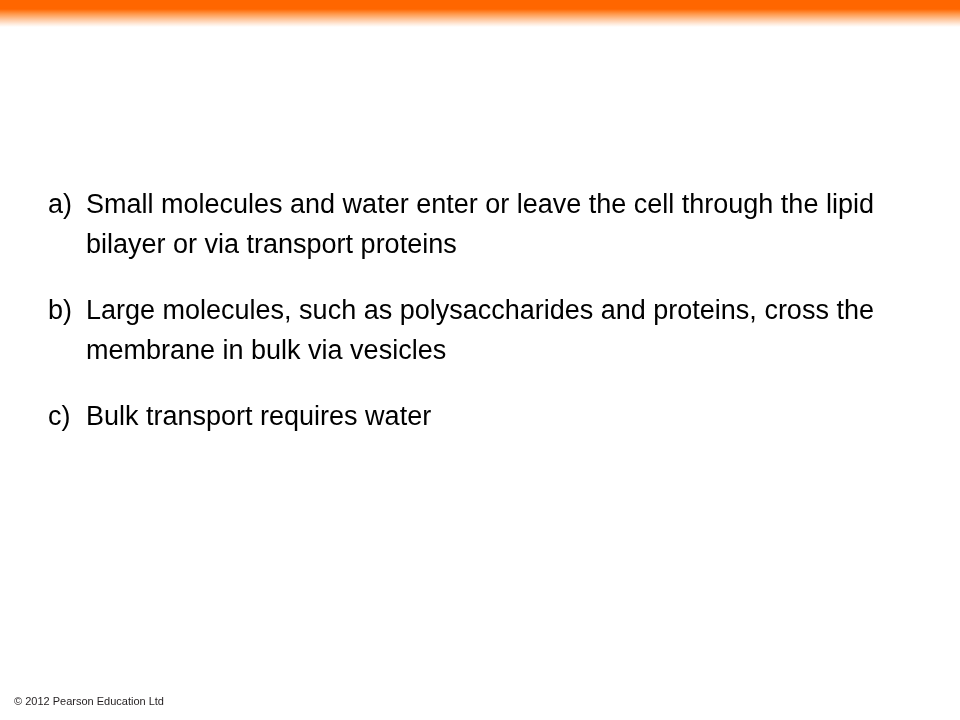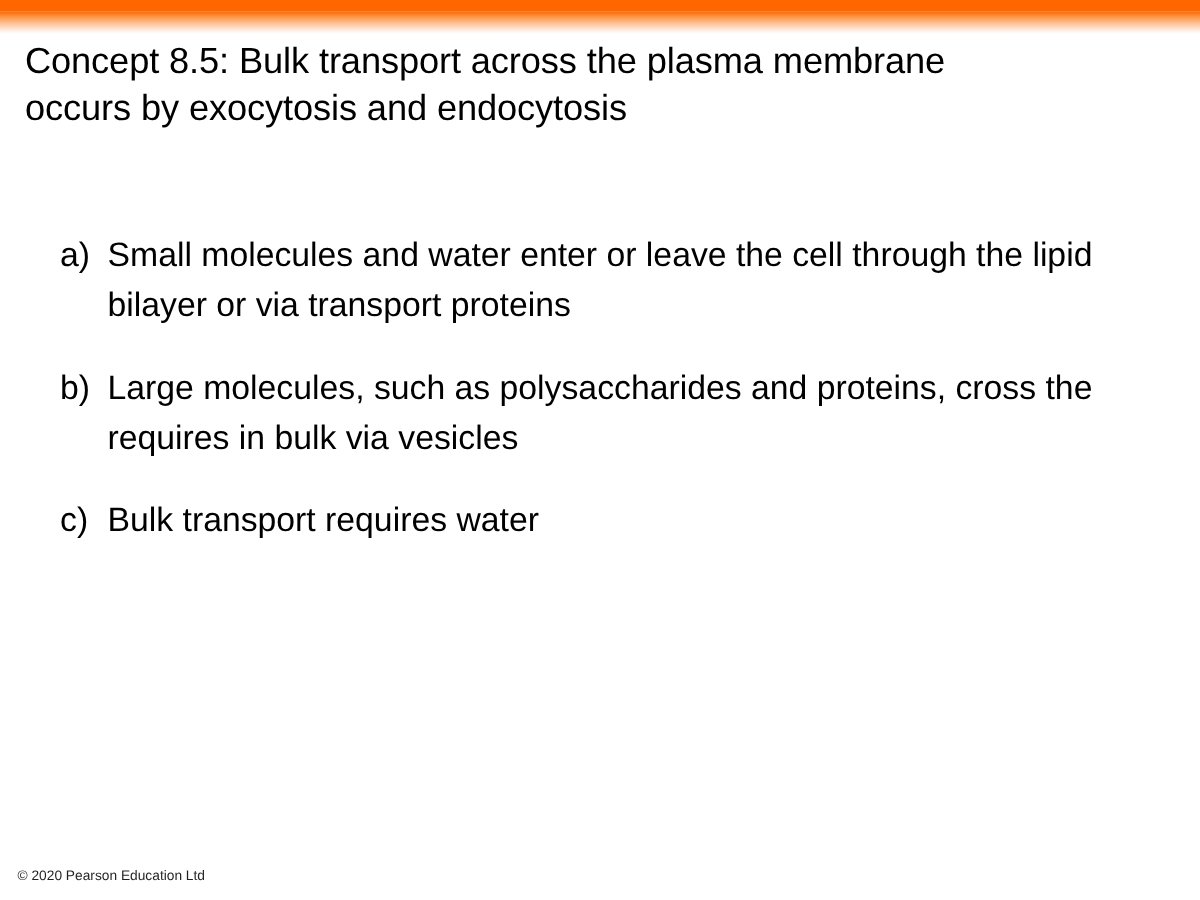"Concept 8.5: Bulk transport across" h1 { html: <h1>Concept 8.5: Bulk transport across the plasma membrane occurs by exocytosis and endocytosis</h1> -> none }
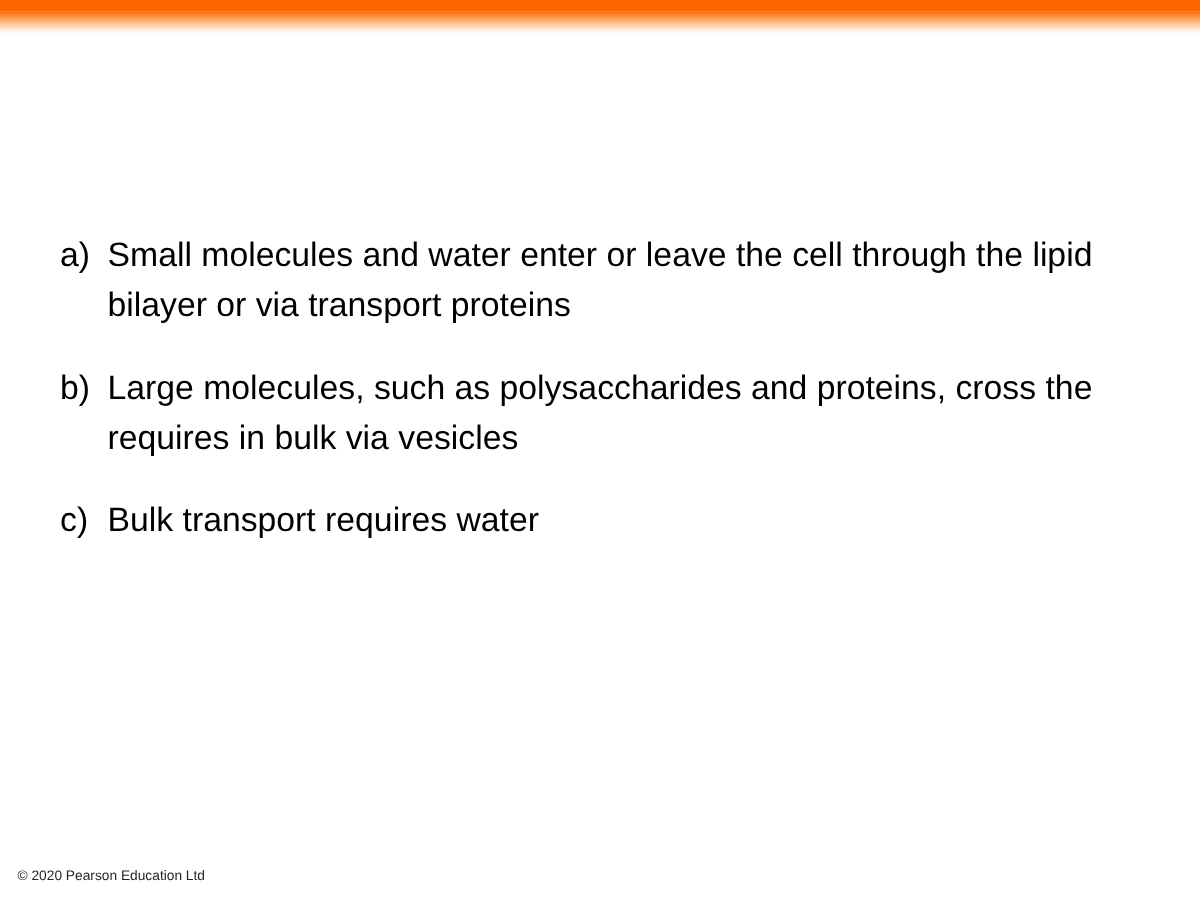"Large molecules, such as polysaccharides" span.bullet-text { text: requires -> membrane }
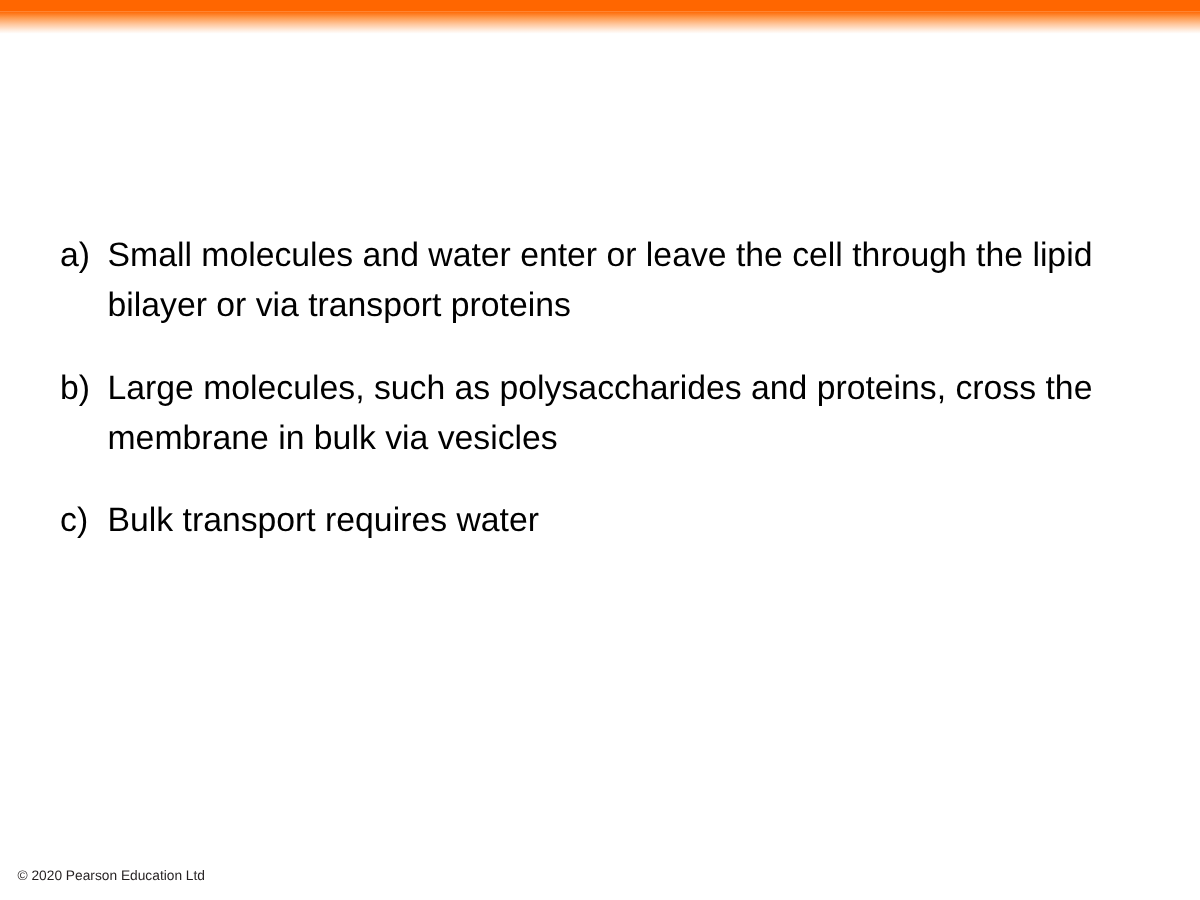"© 2020 Pearson Education Ltd" div { text: 2020 -> 2012 }
